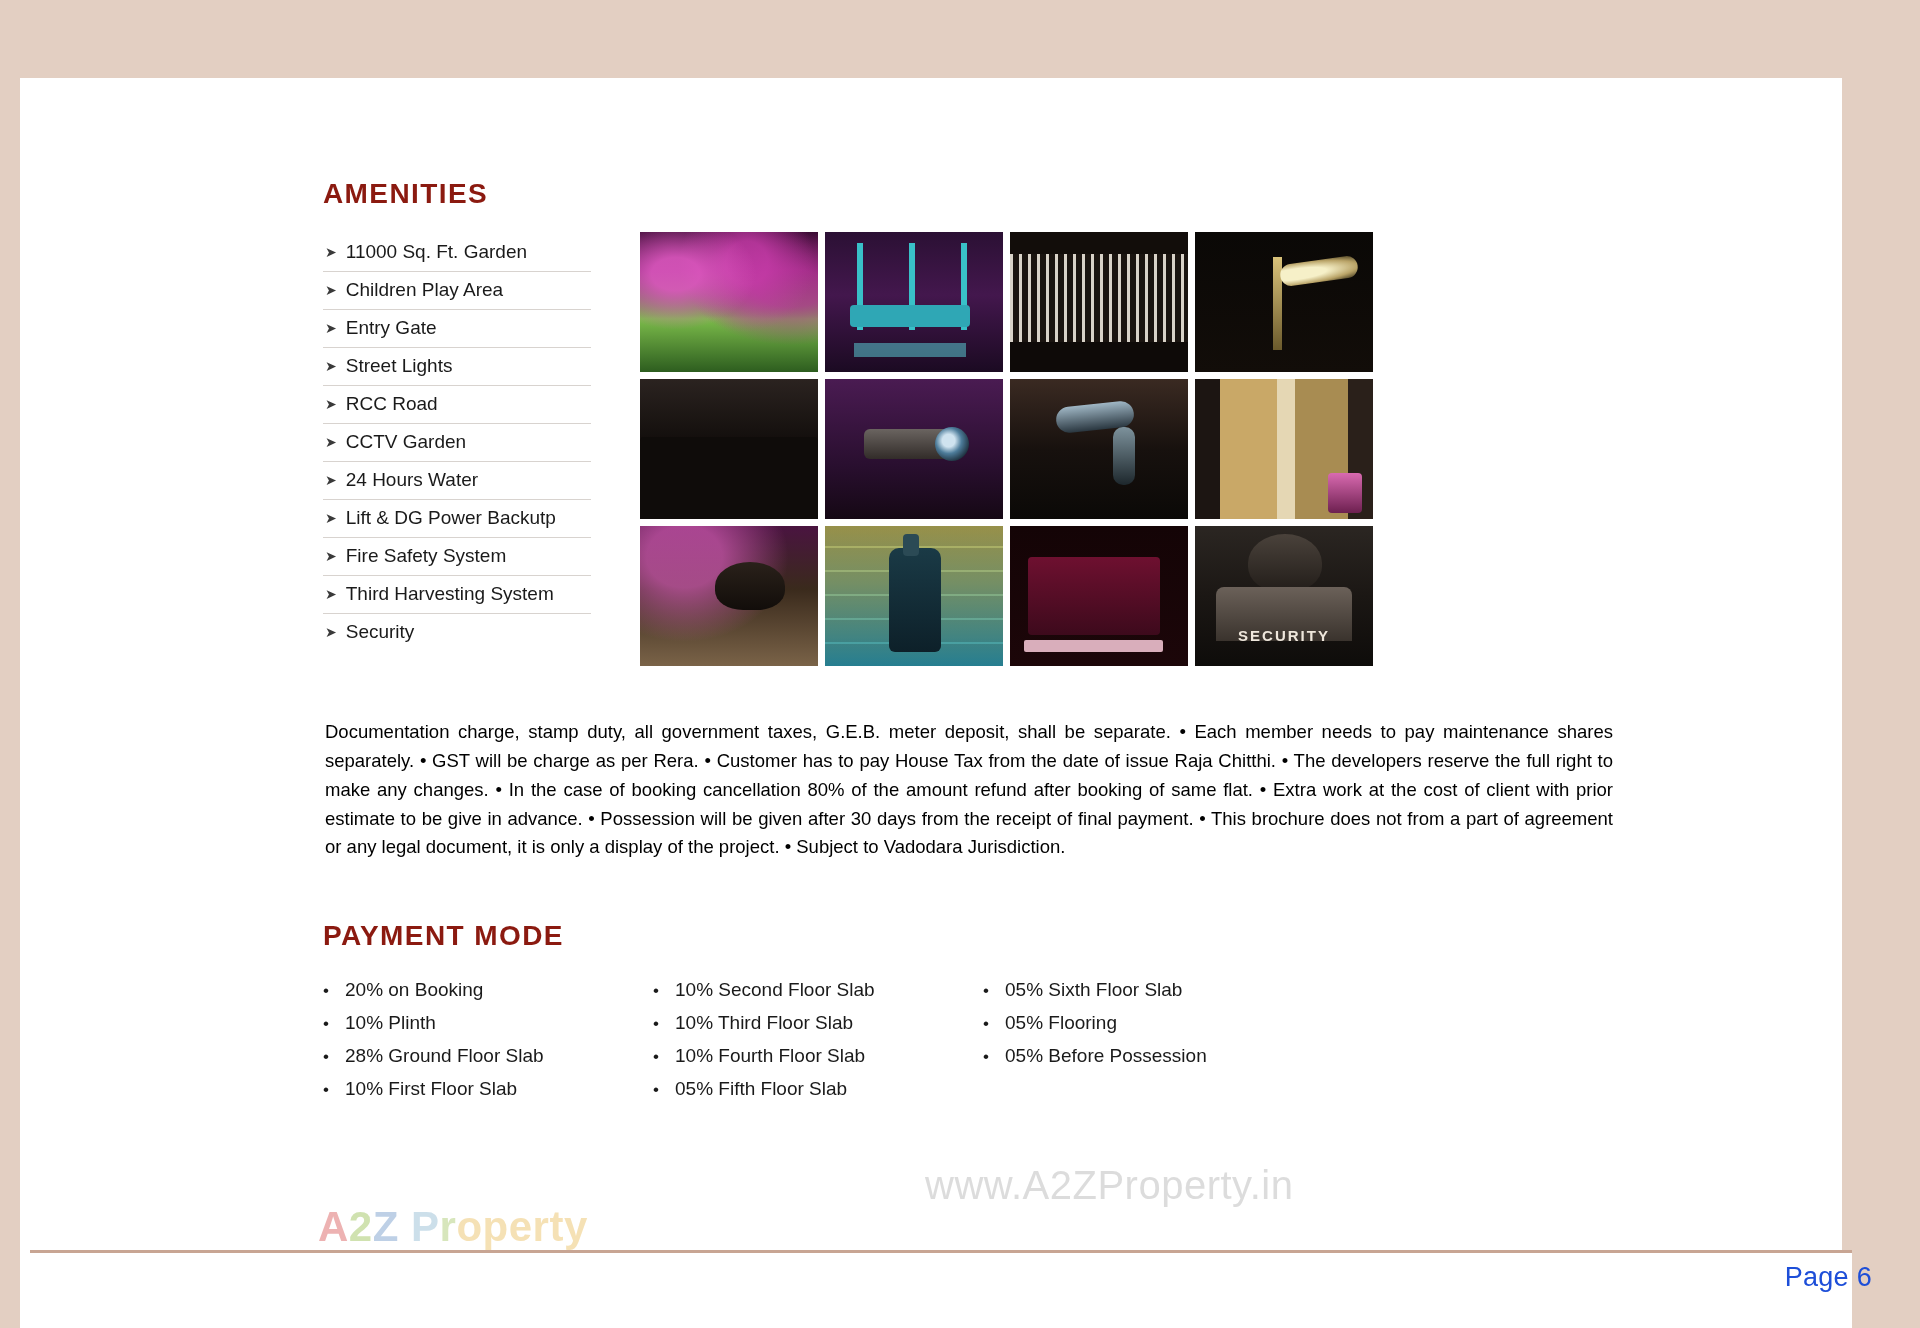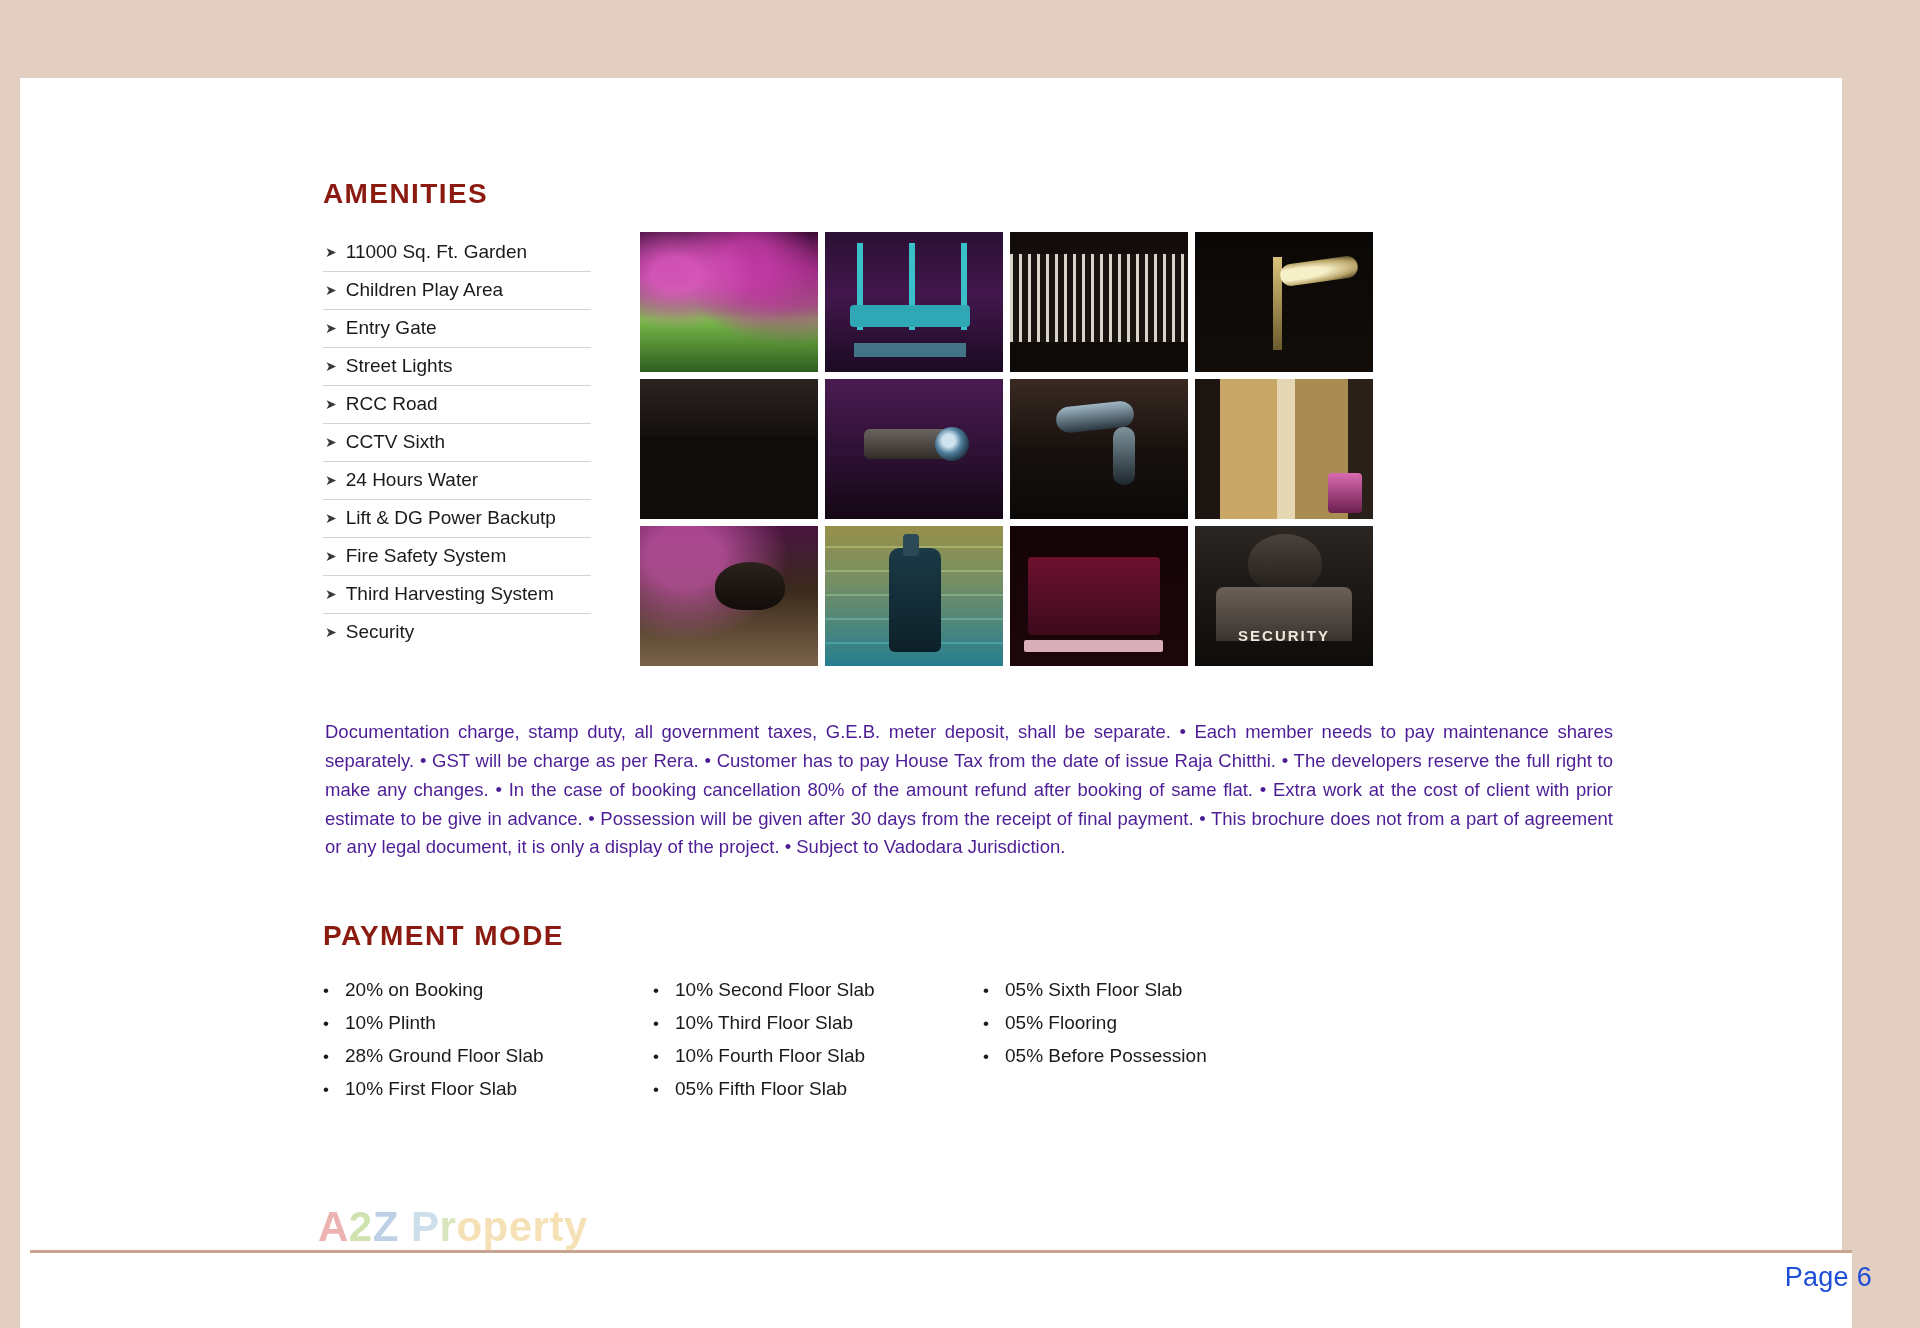"CCTV Sixth" span { text: Sixth -> Garden }
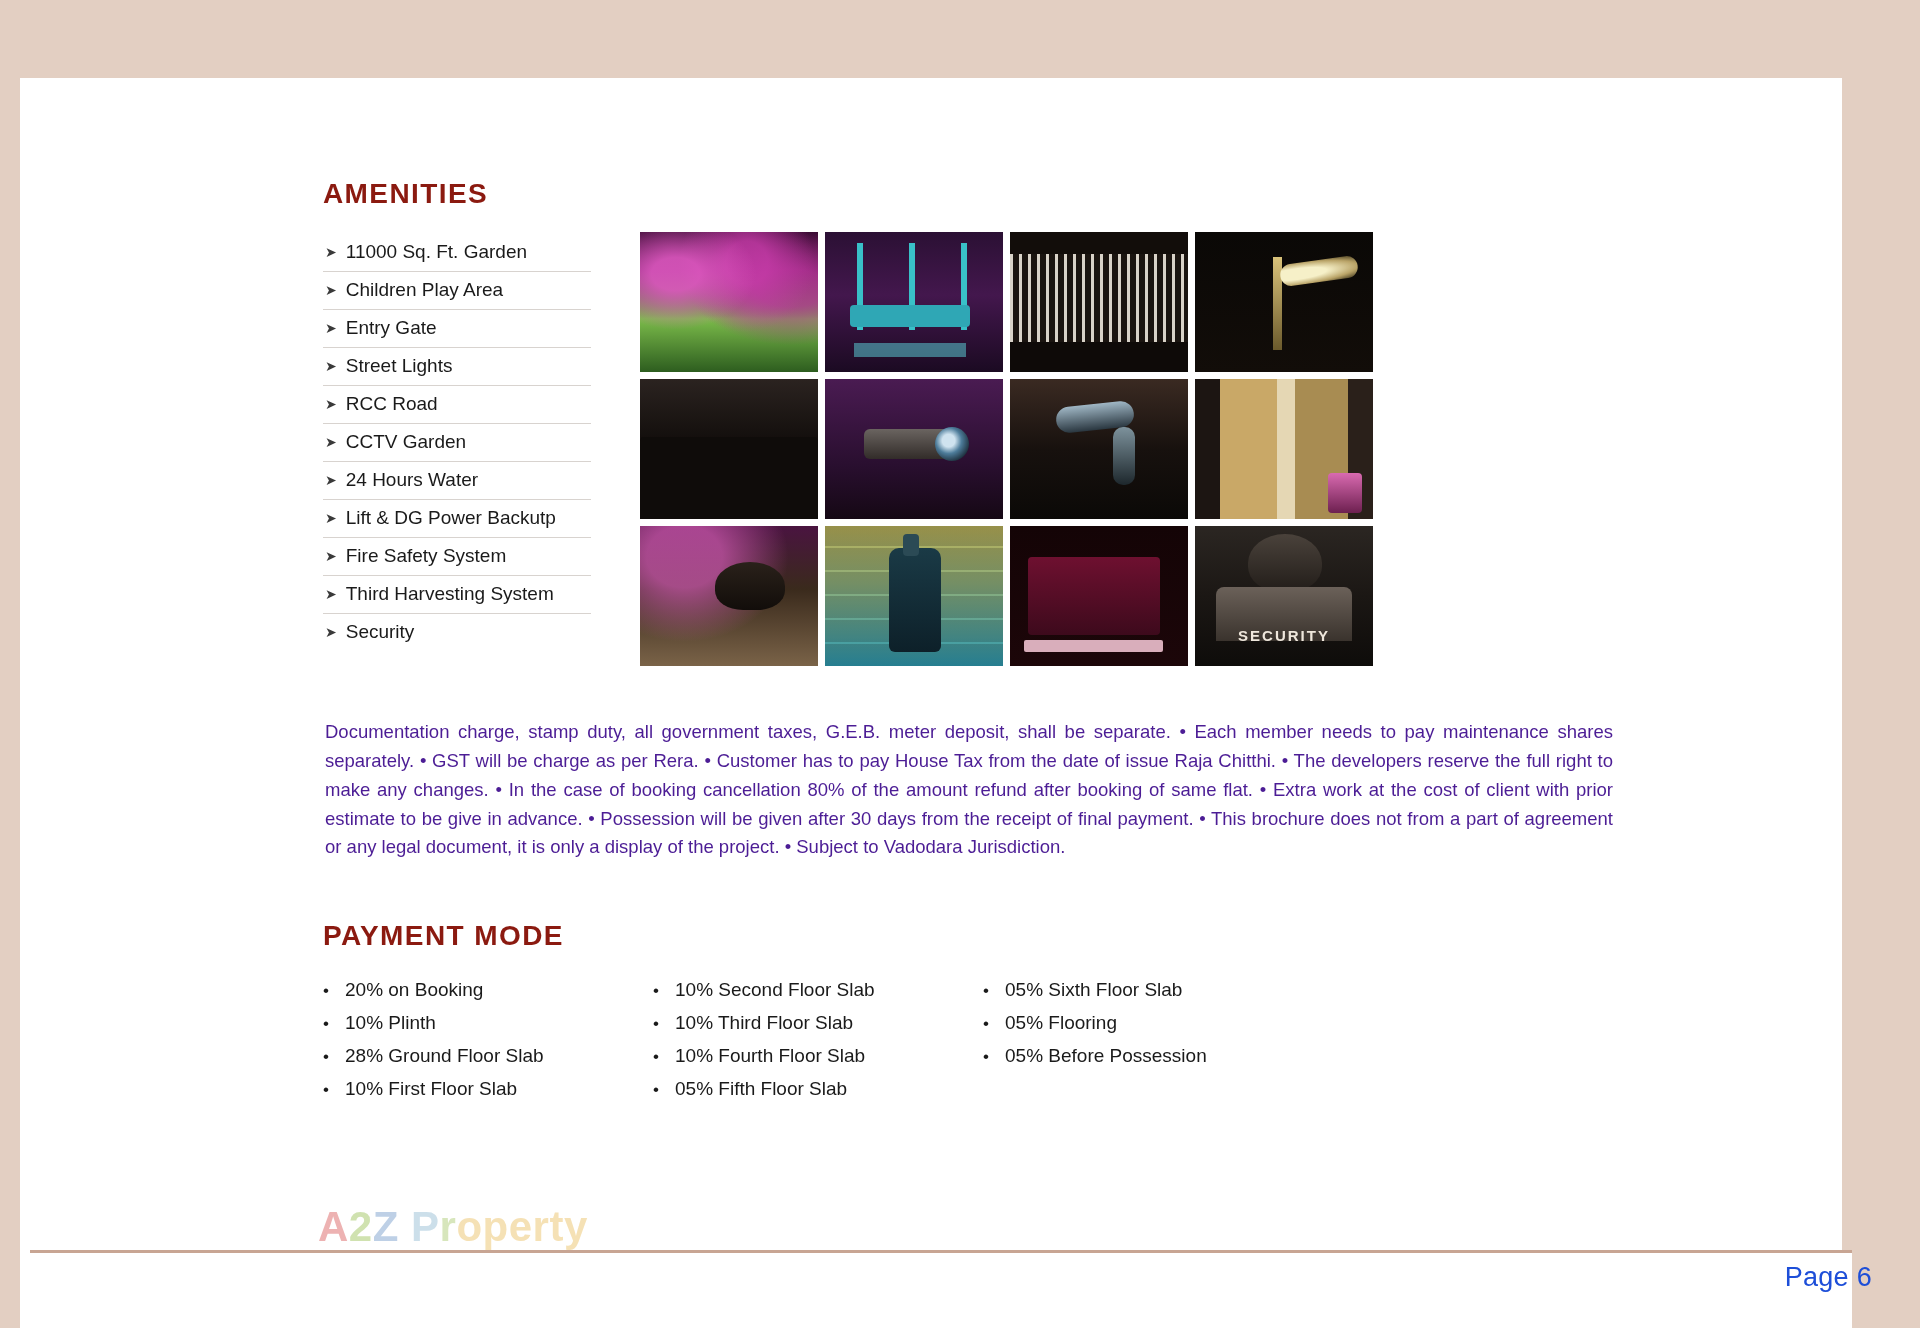"Documentation charge, stamp duty, all" .notes-body { color: #4c1d95 -> #000000 }
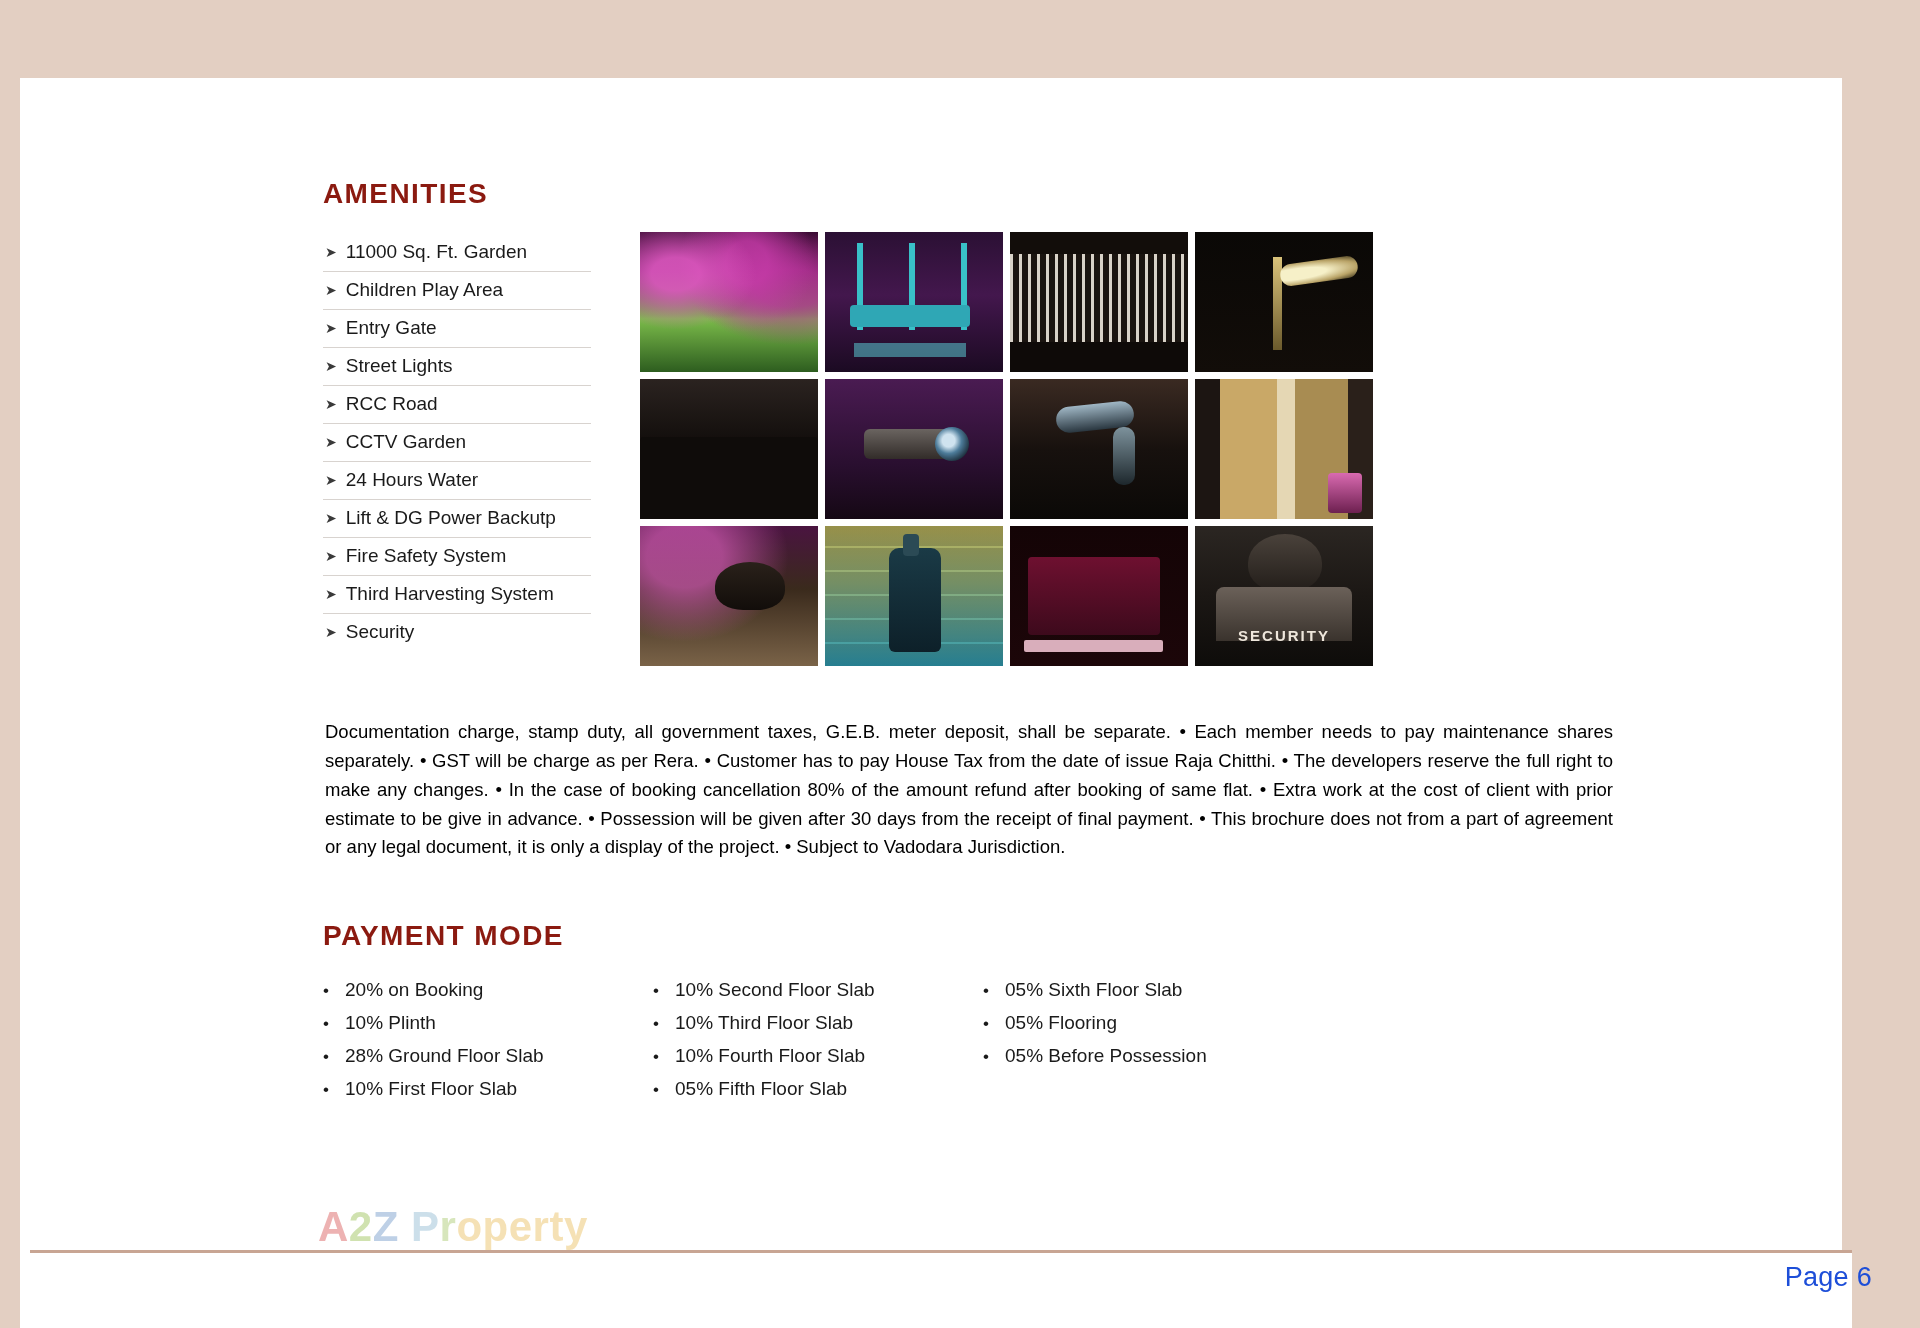"www.A2ZProperty.in" div.wm { html: none -> <div>www.A2ZProperty.in</div> }
